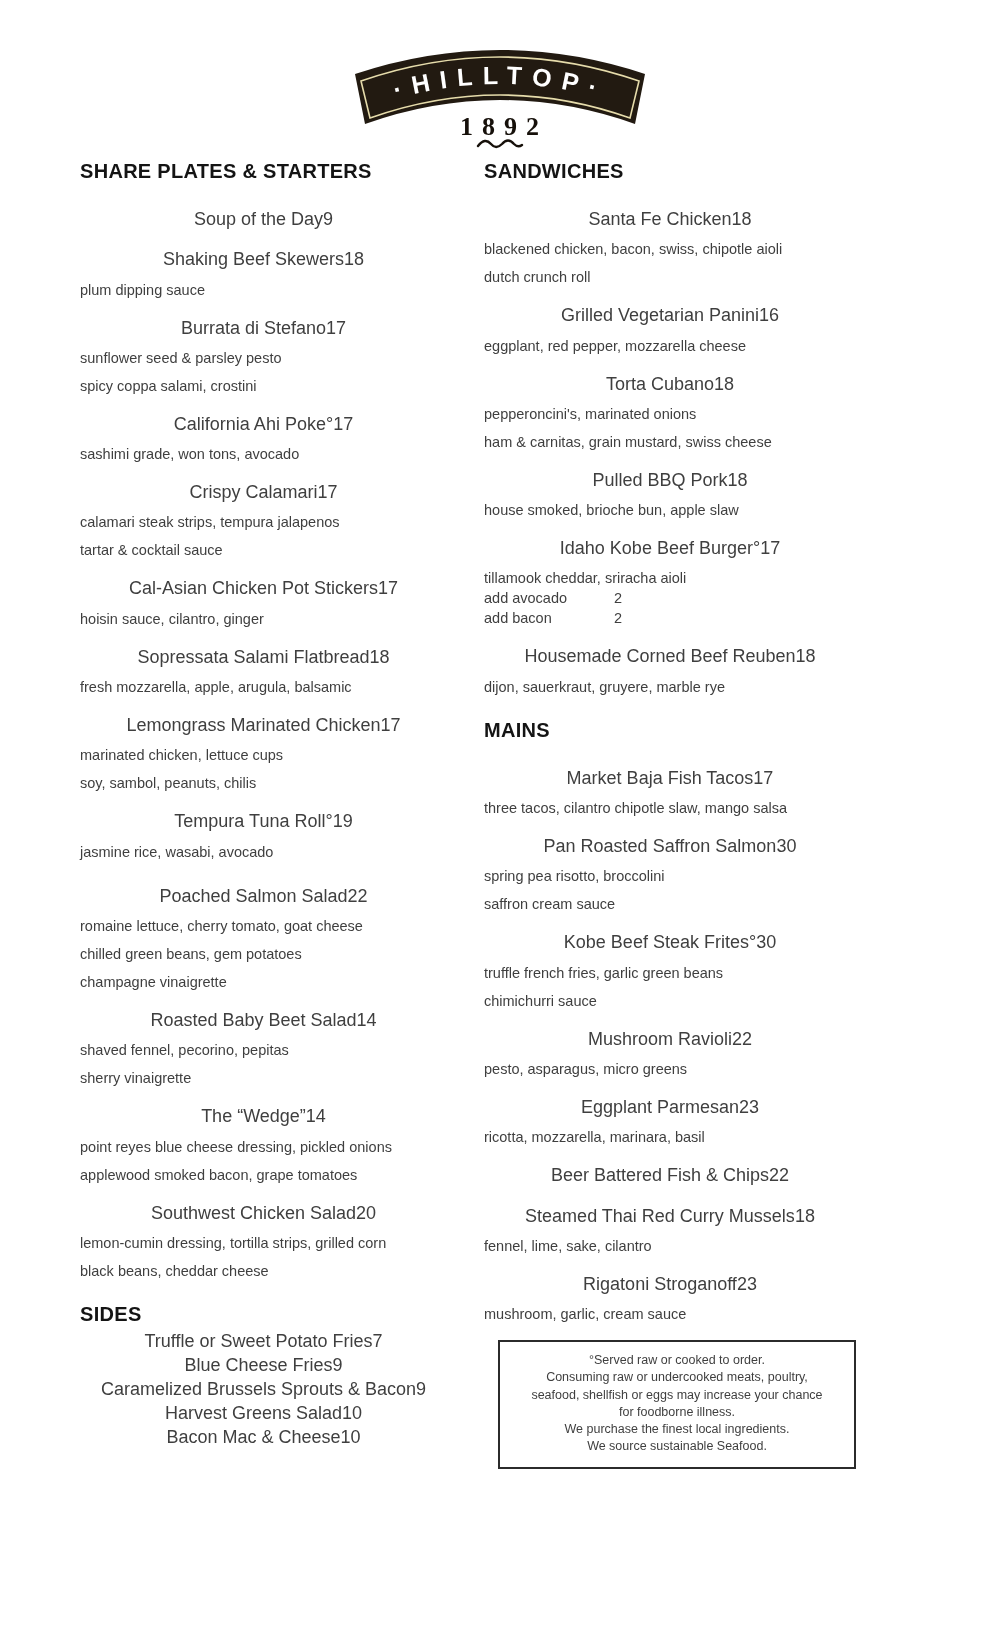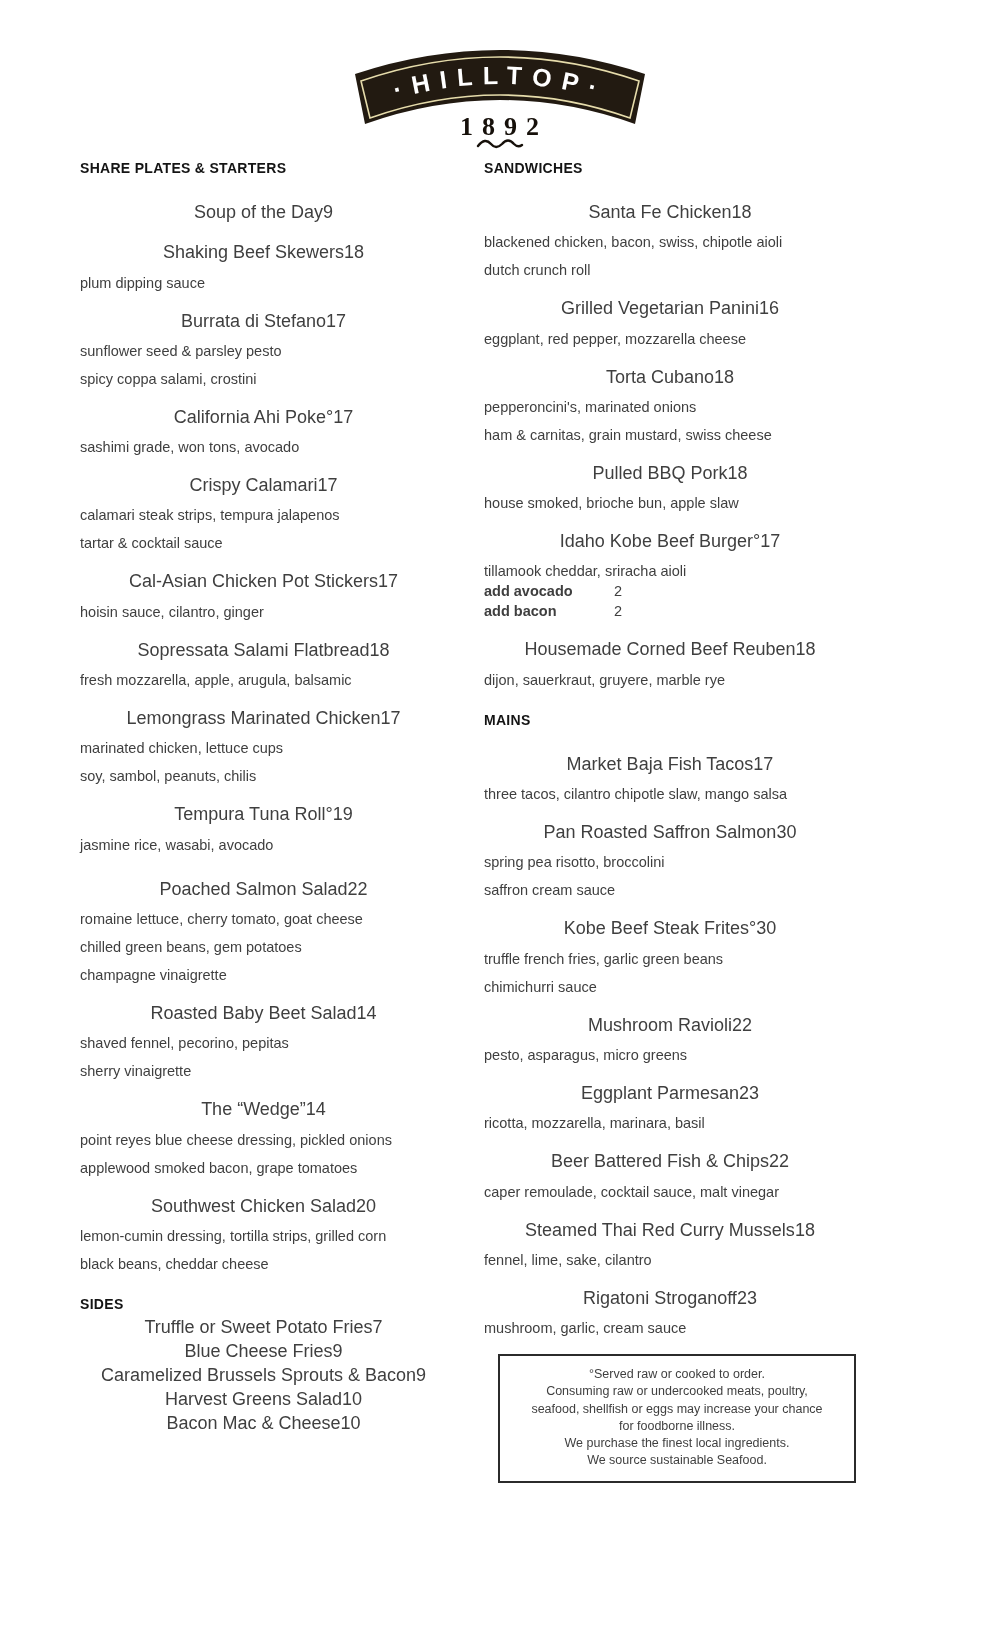"SHARE PLATES & STARTERS" .section-title { font-size: 14px -> 20px }
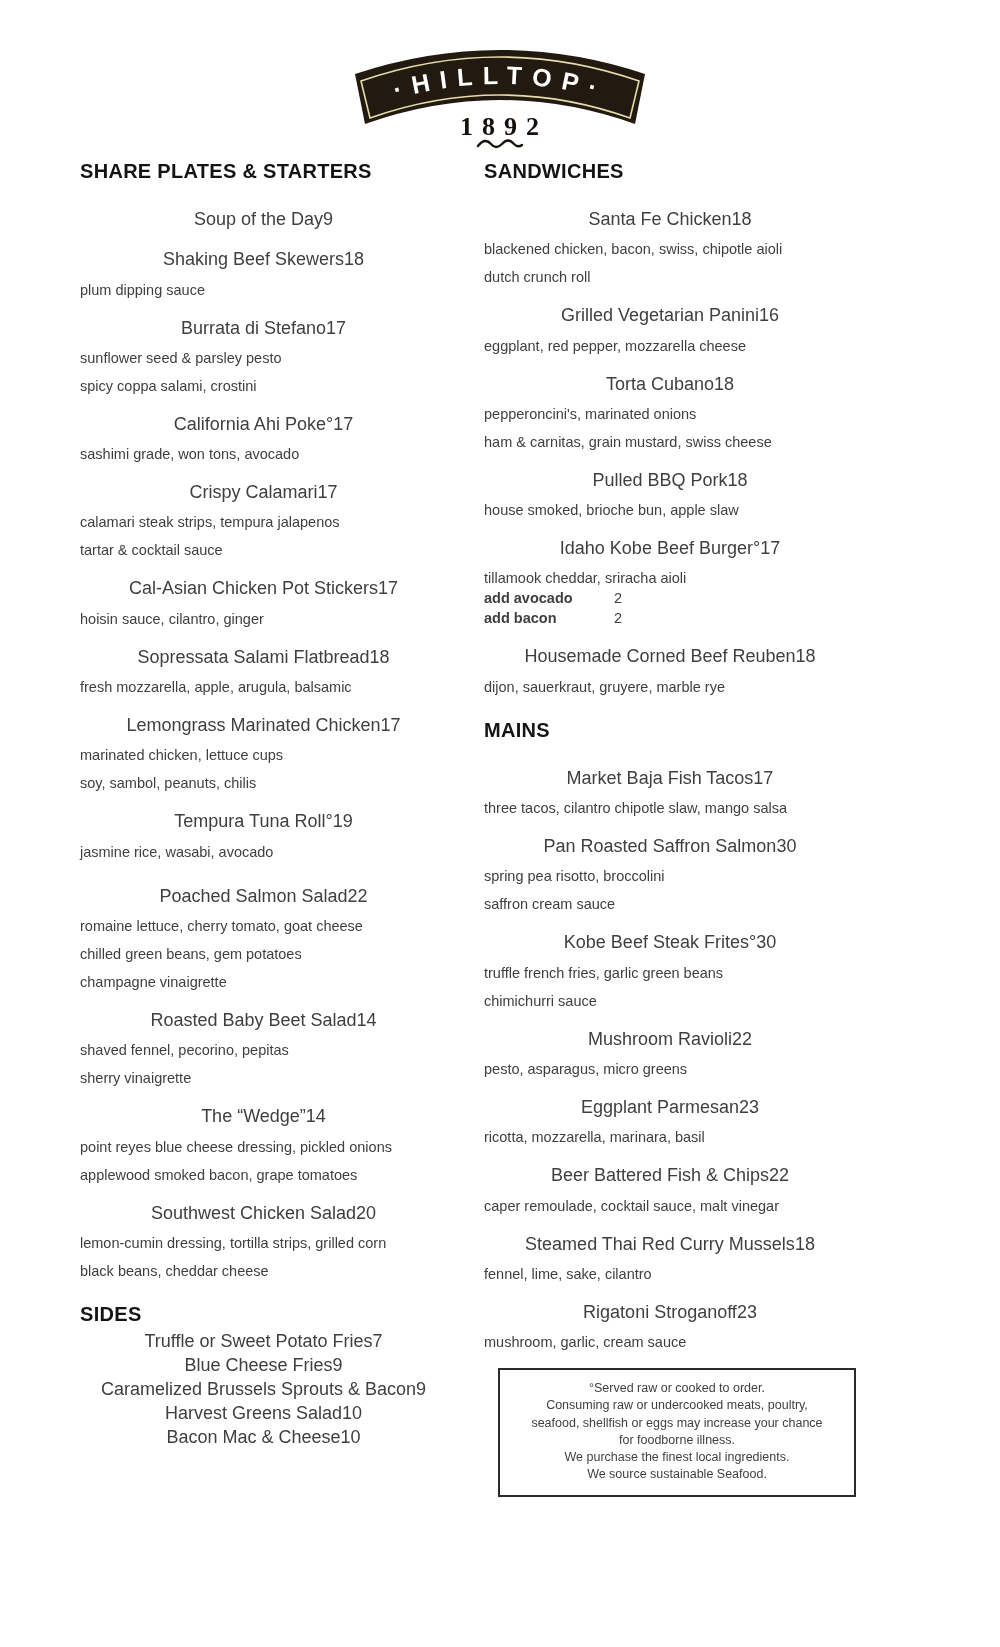"add avocado" .addon-label { font-weight: bold -> none }
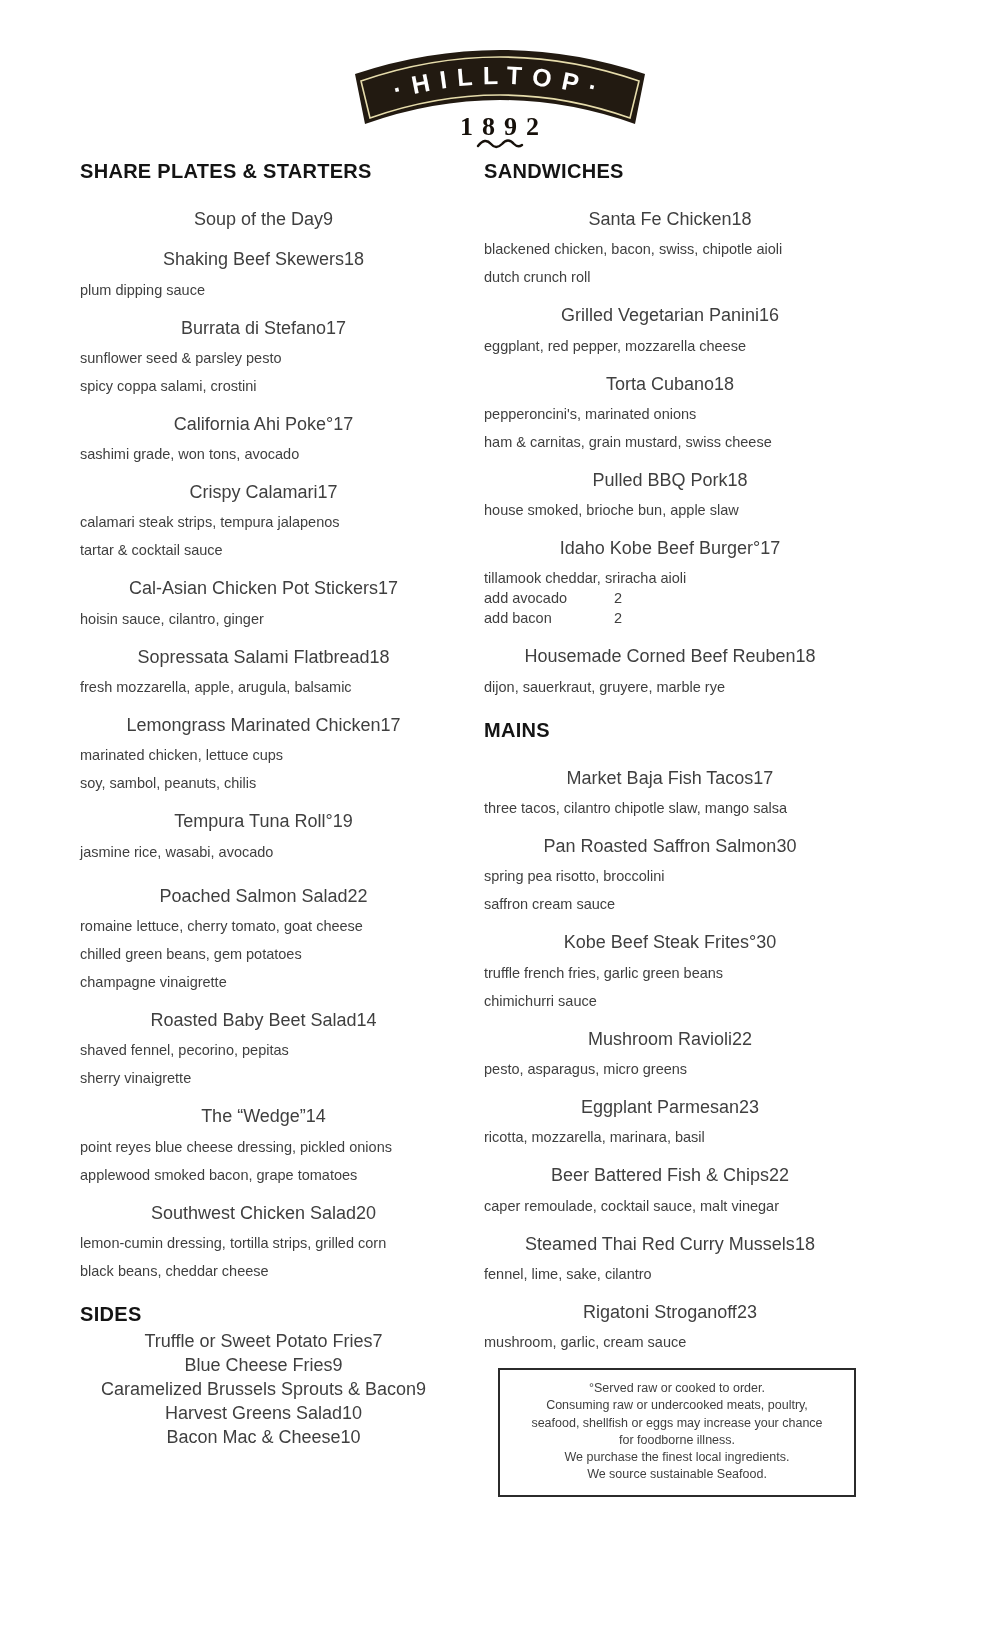"caper remoulade, cocktail sauce, malt" div.item-desc { html: <div>caper remoulade, cocktail sauce, malt vinegar</div> -> none }
